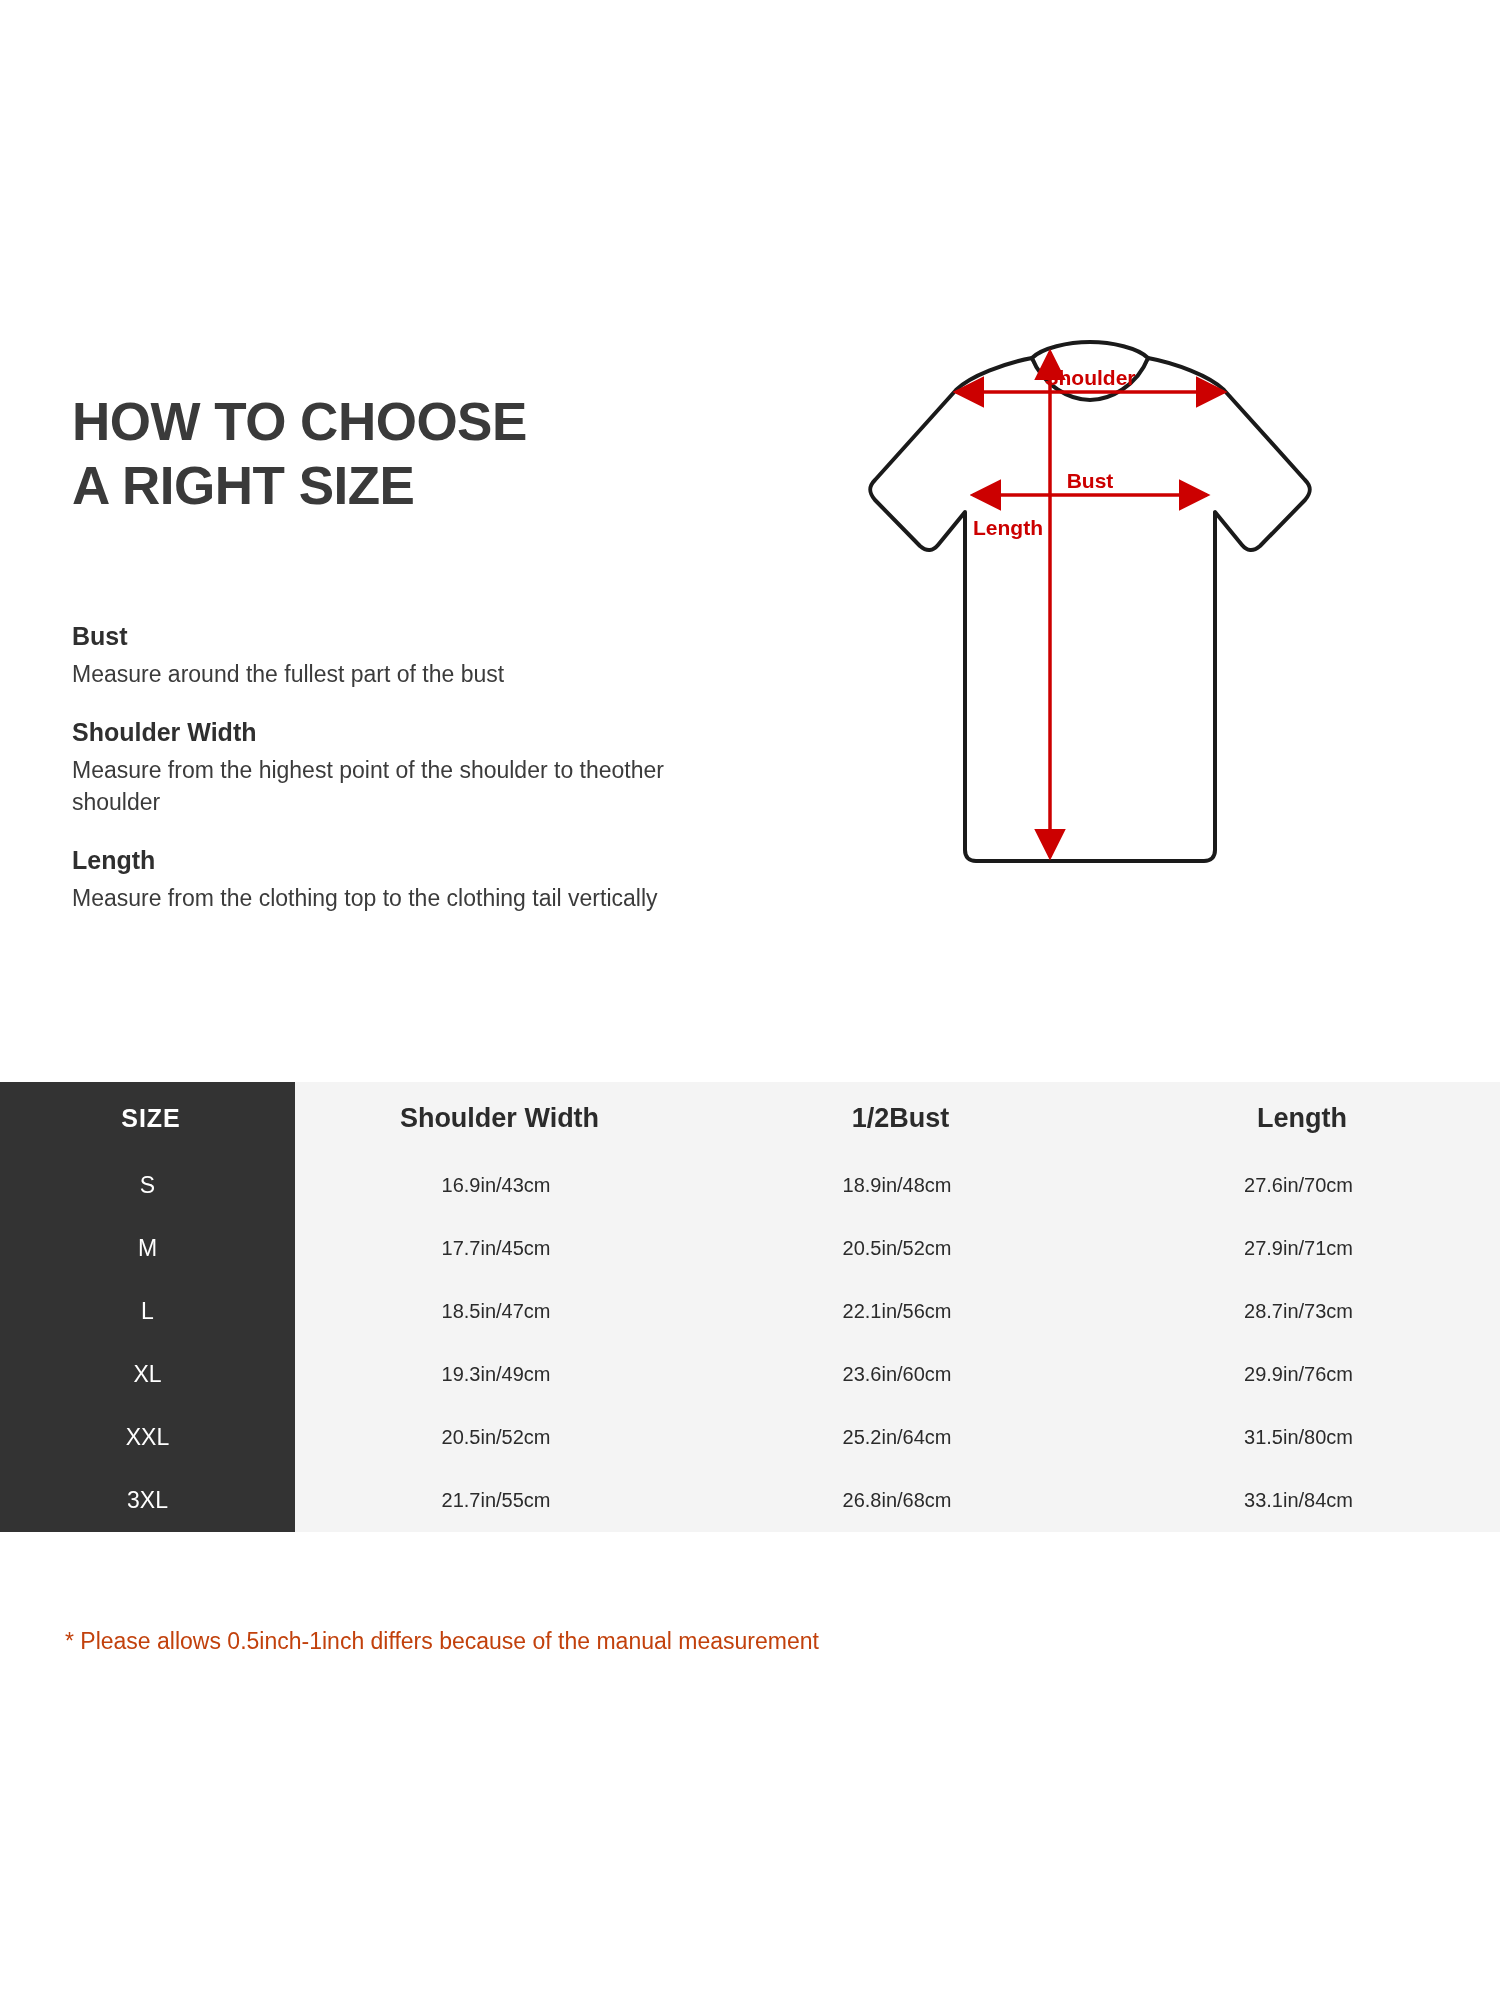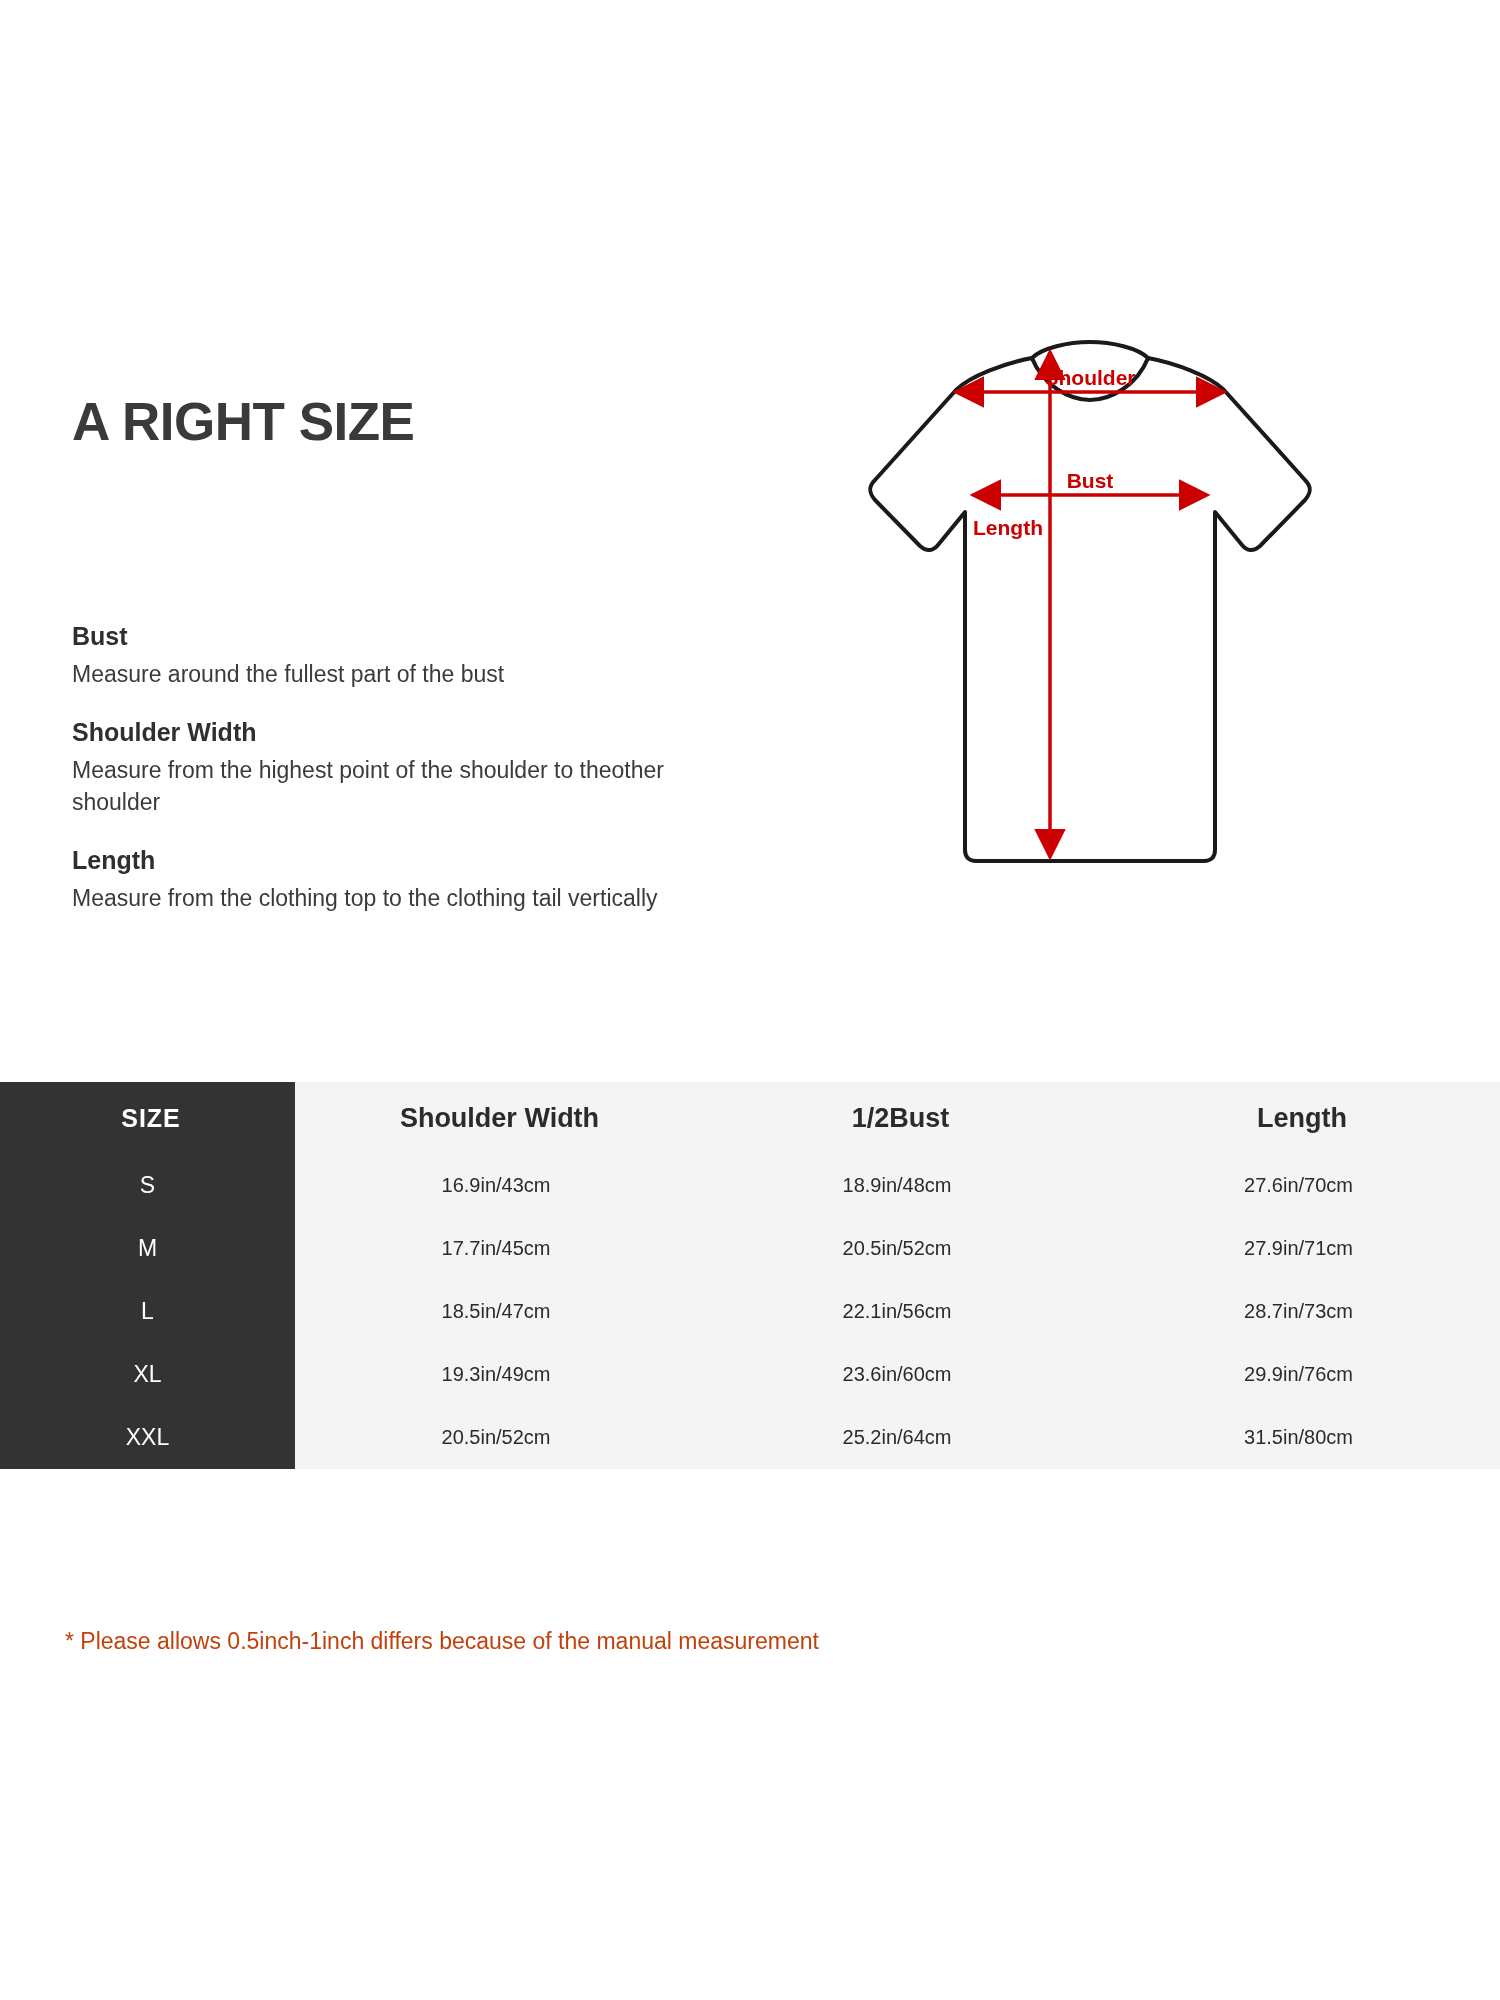"HOW TO CHOOSE" div { html: none -> <div>HOW TO CHOOSE</div> }
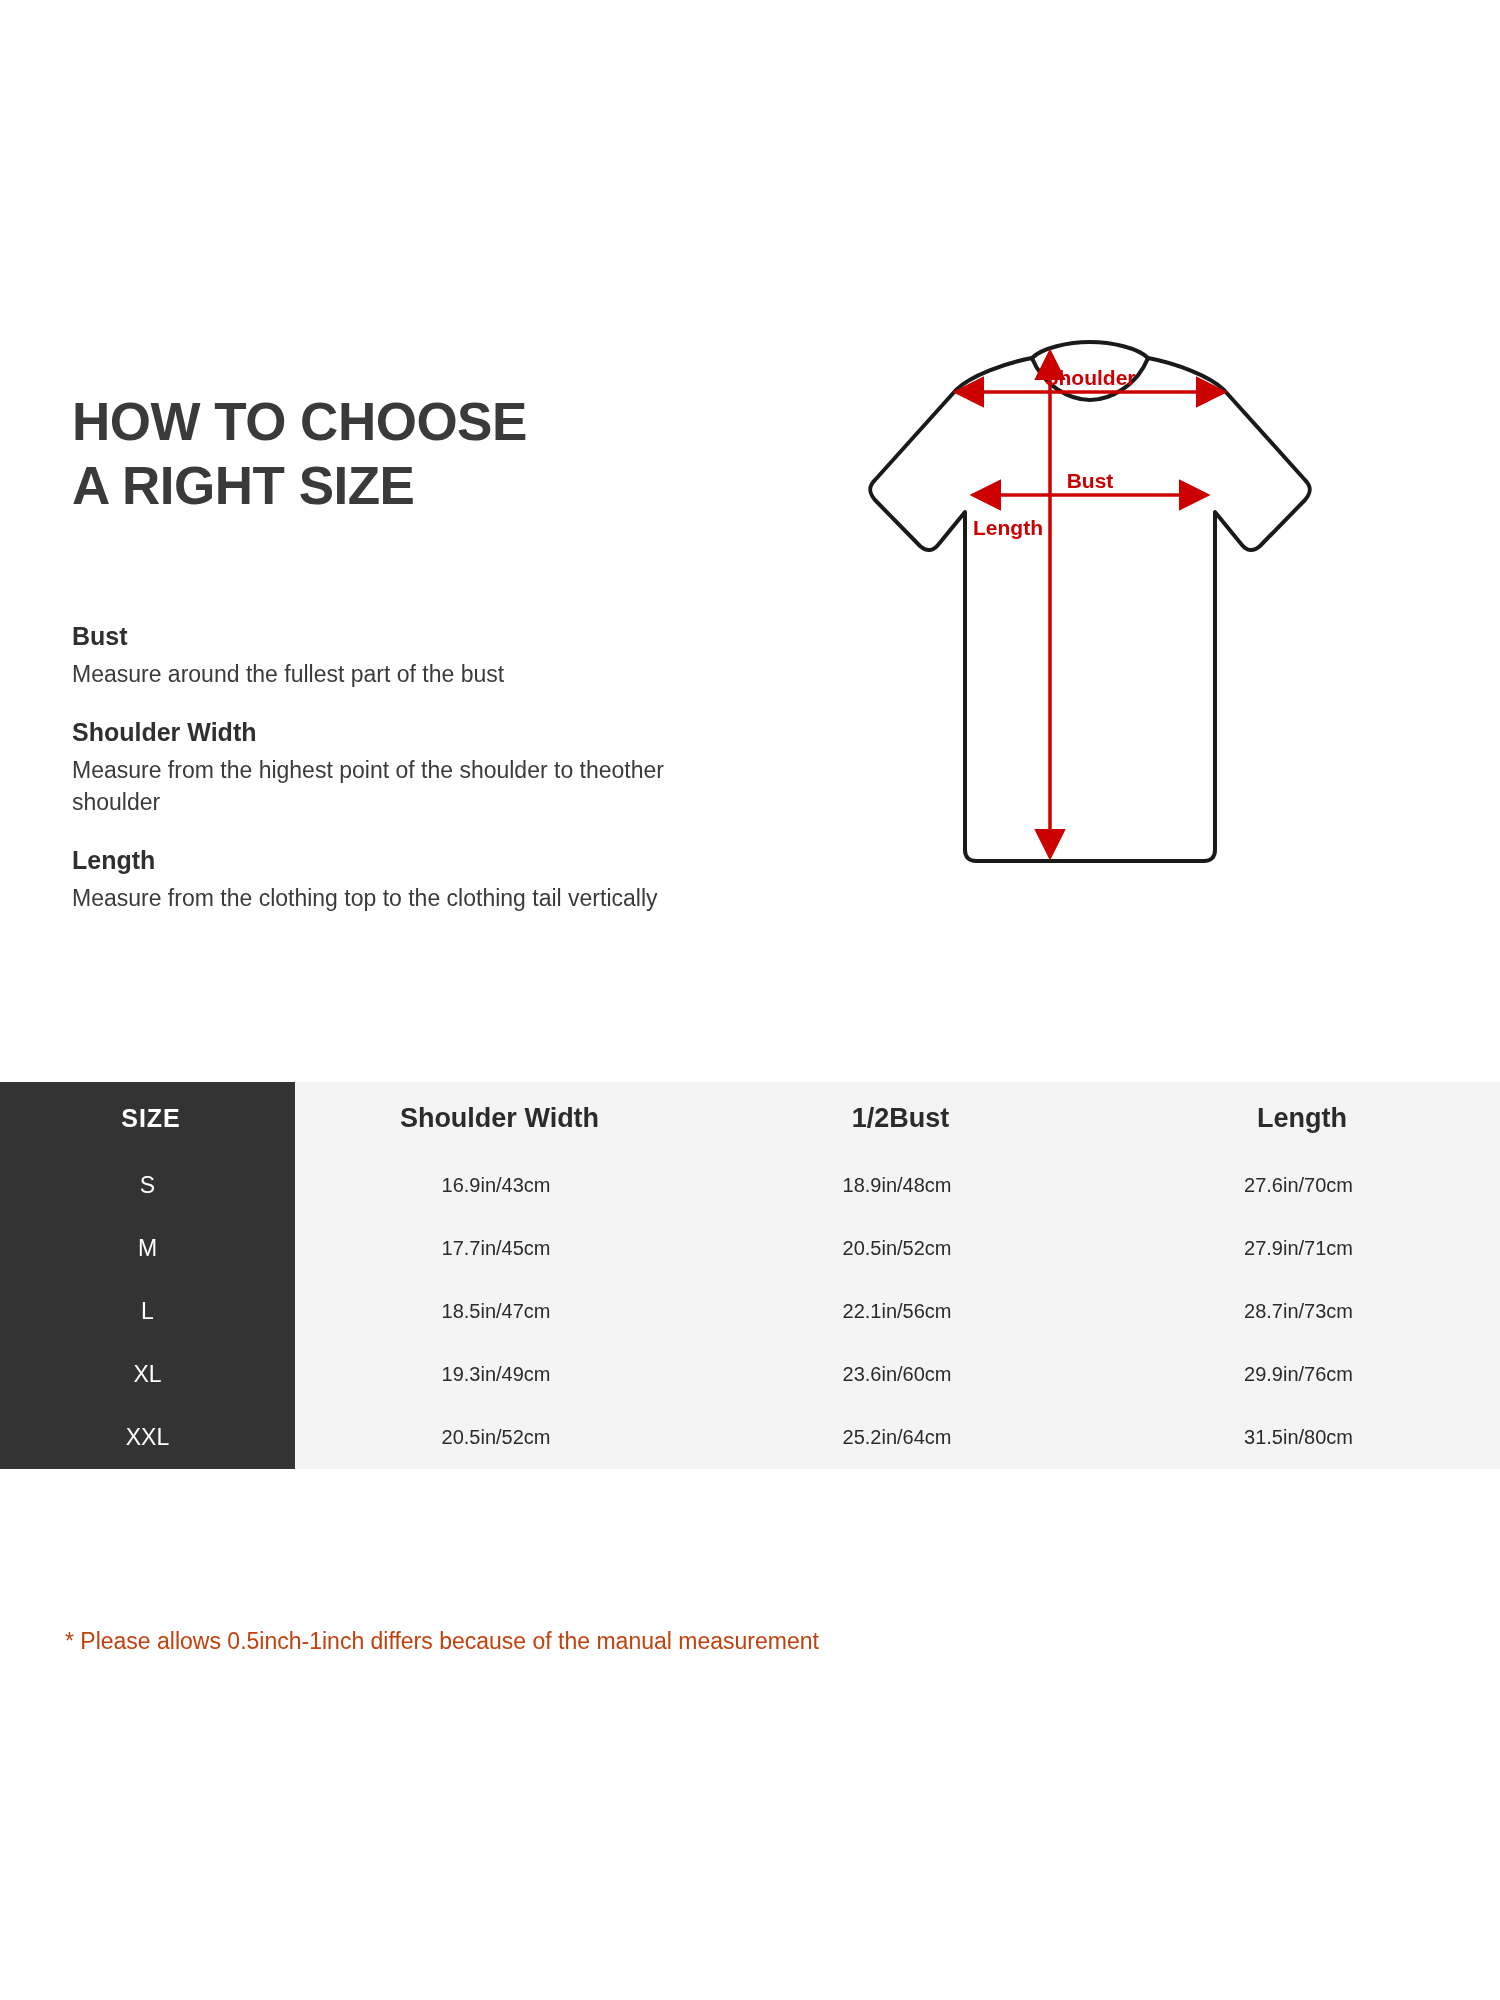"3XL" tr { html: none -> <tr> <td>3XL</td> <td>21.7in/55cm</td> <td>26.8in/68cm</td> <td>33.1in/84cm</td> </tr> }
